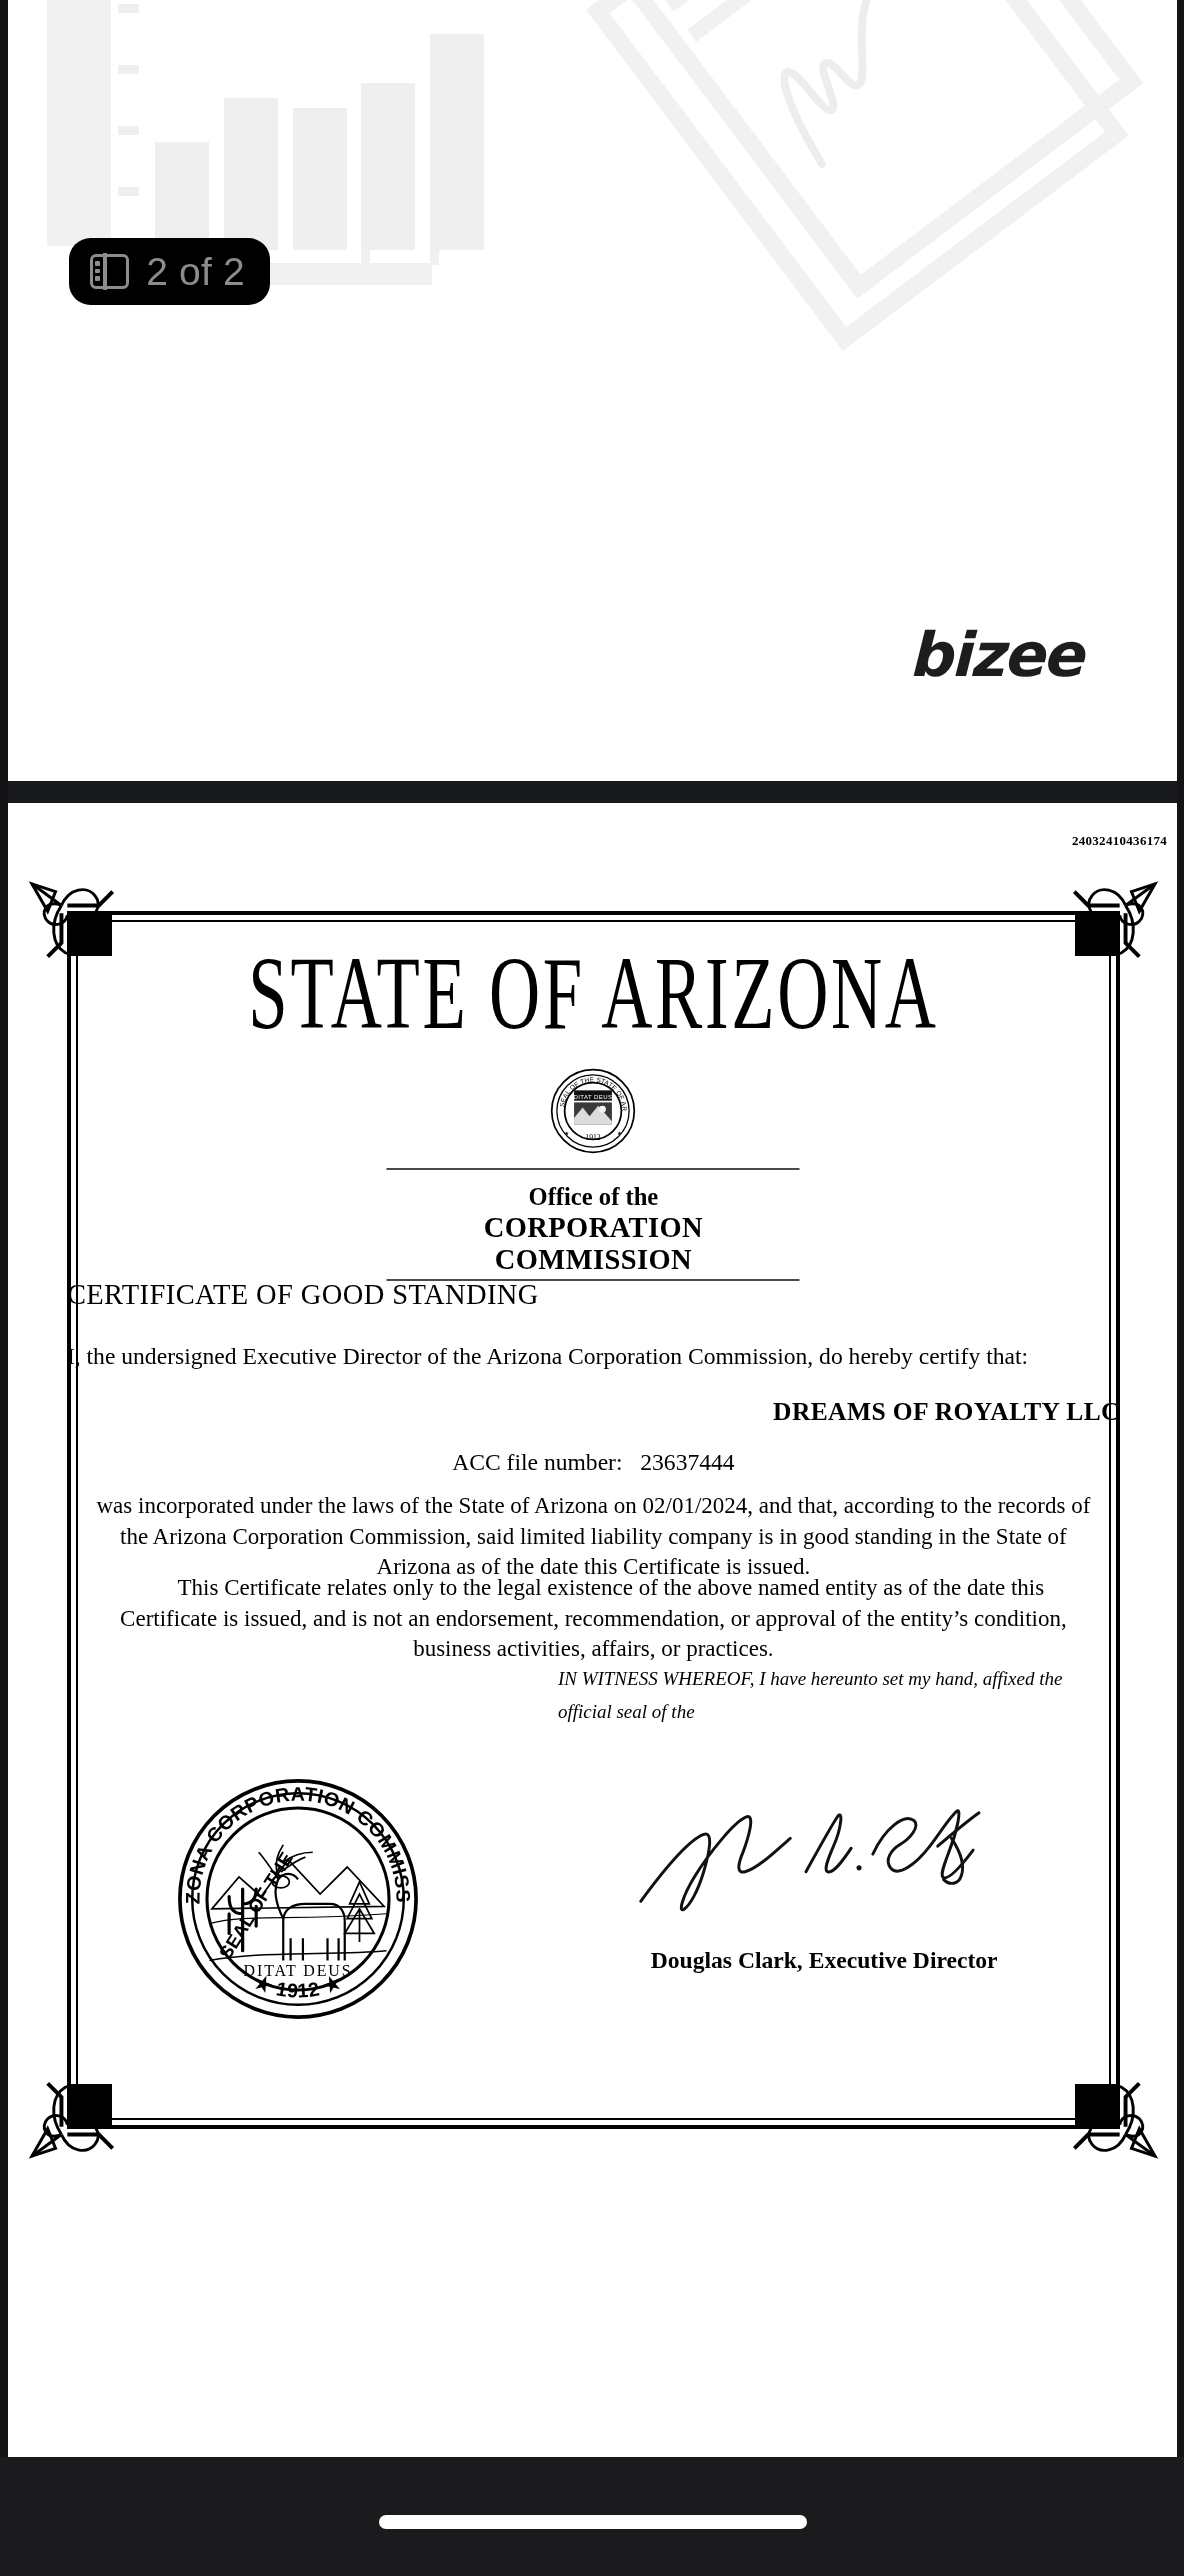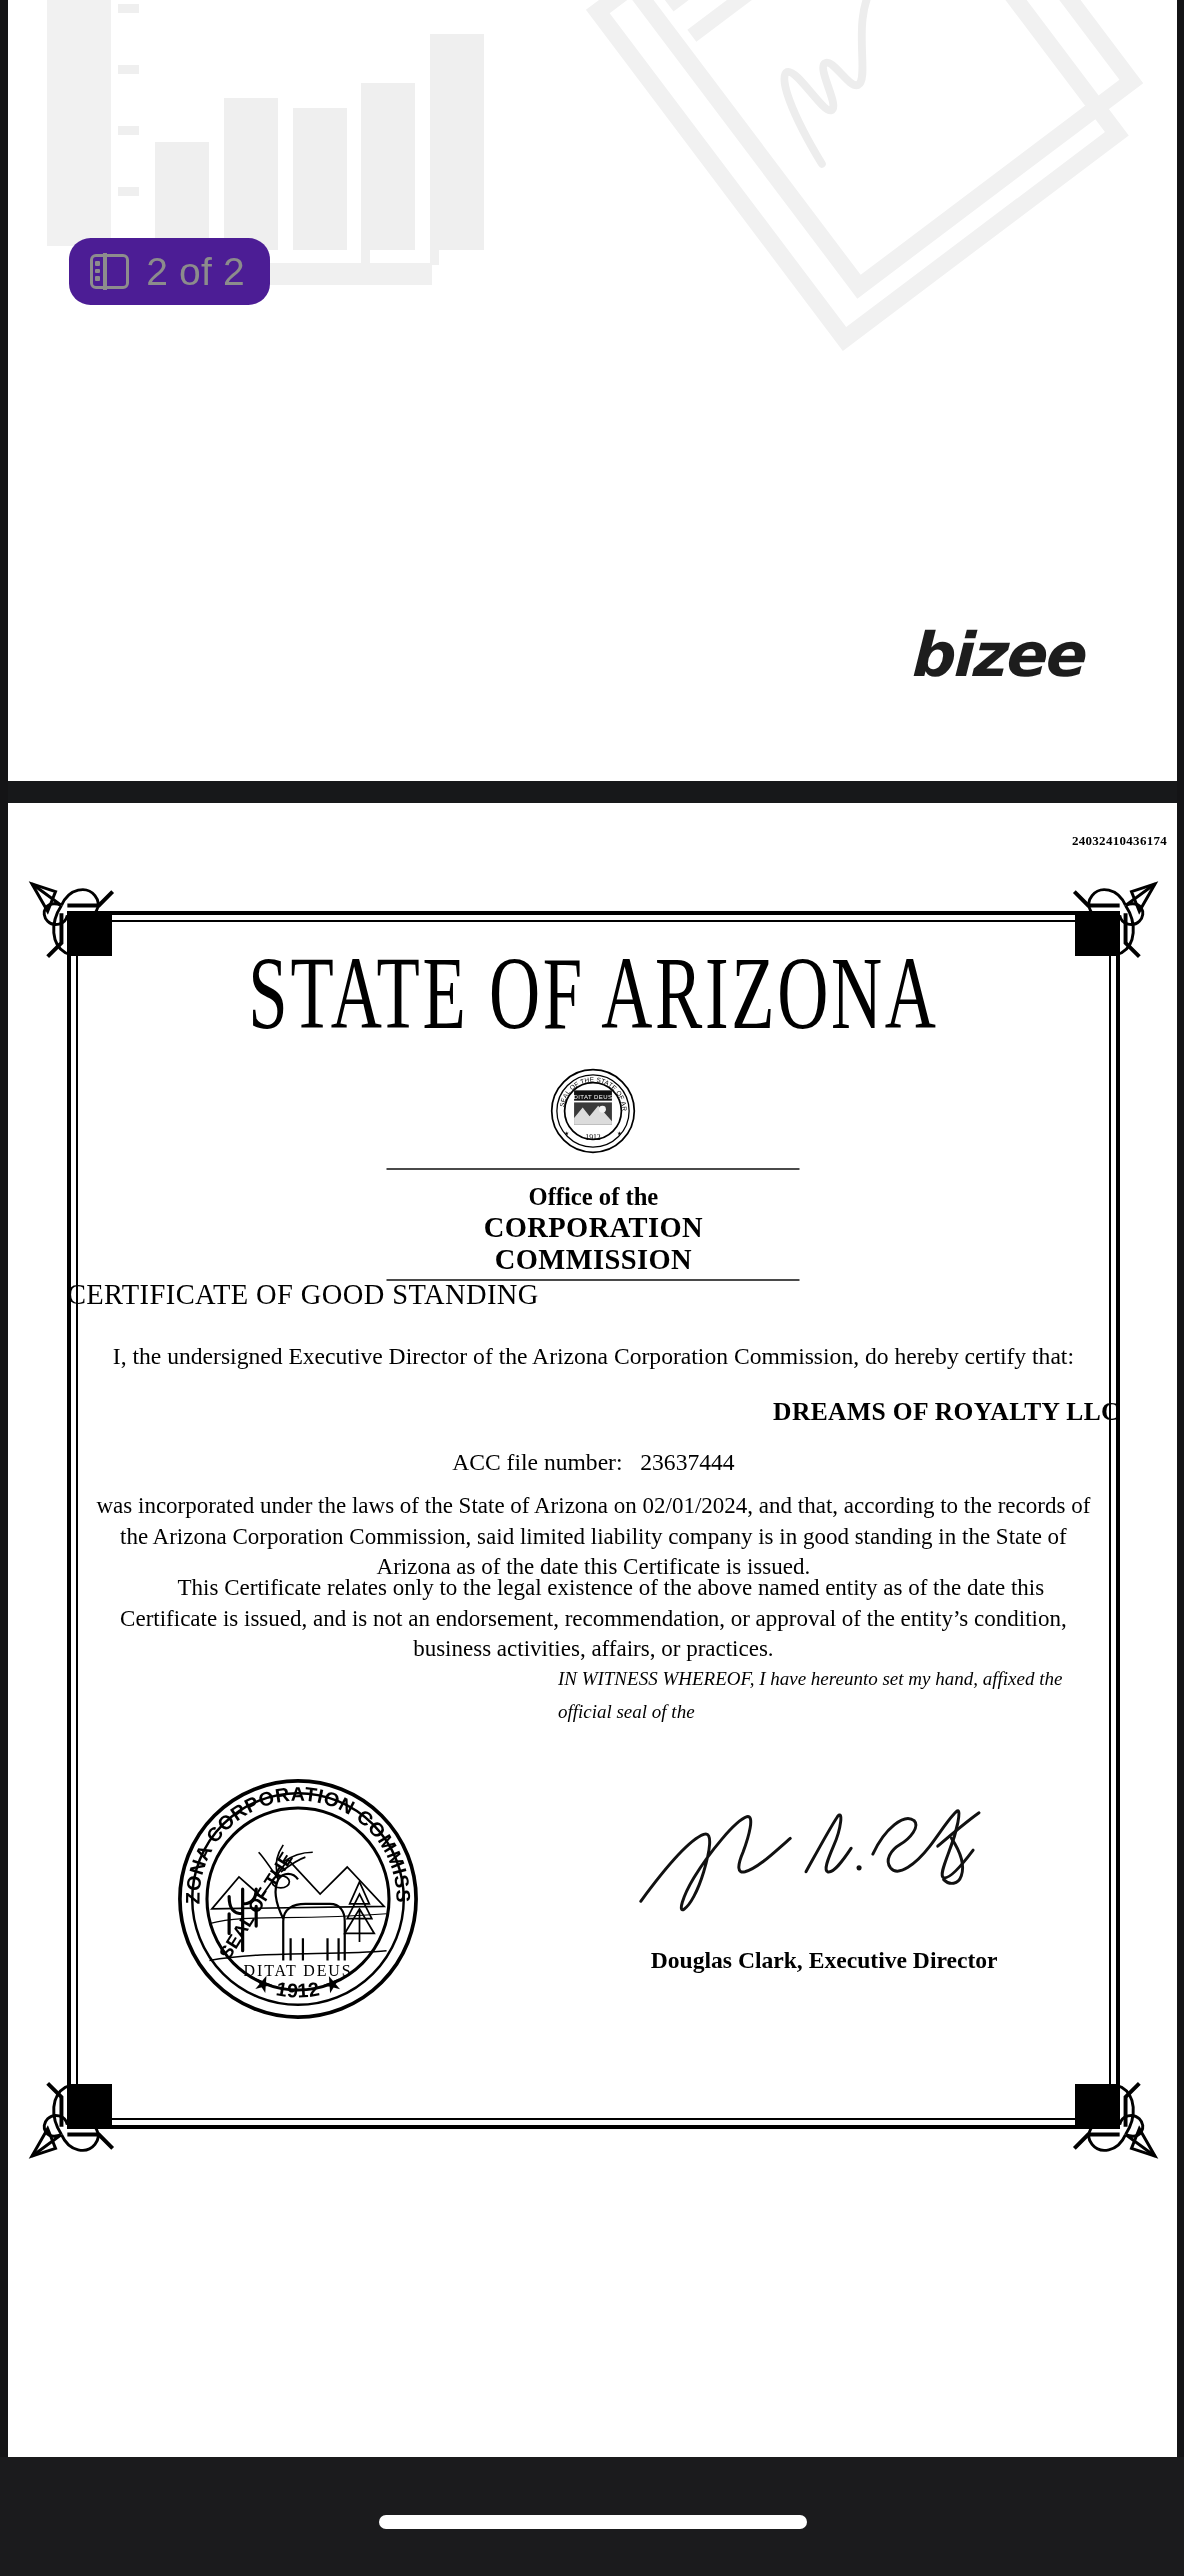"2 of 2" .page-badge { background: #4c1d95 -> #000000 }
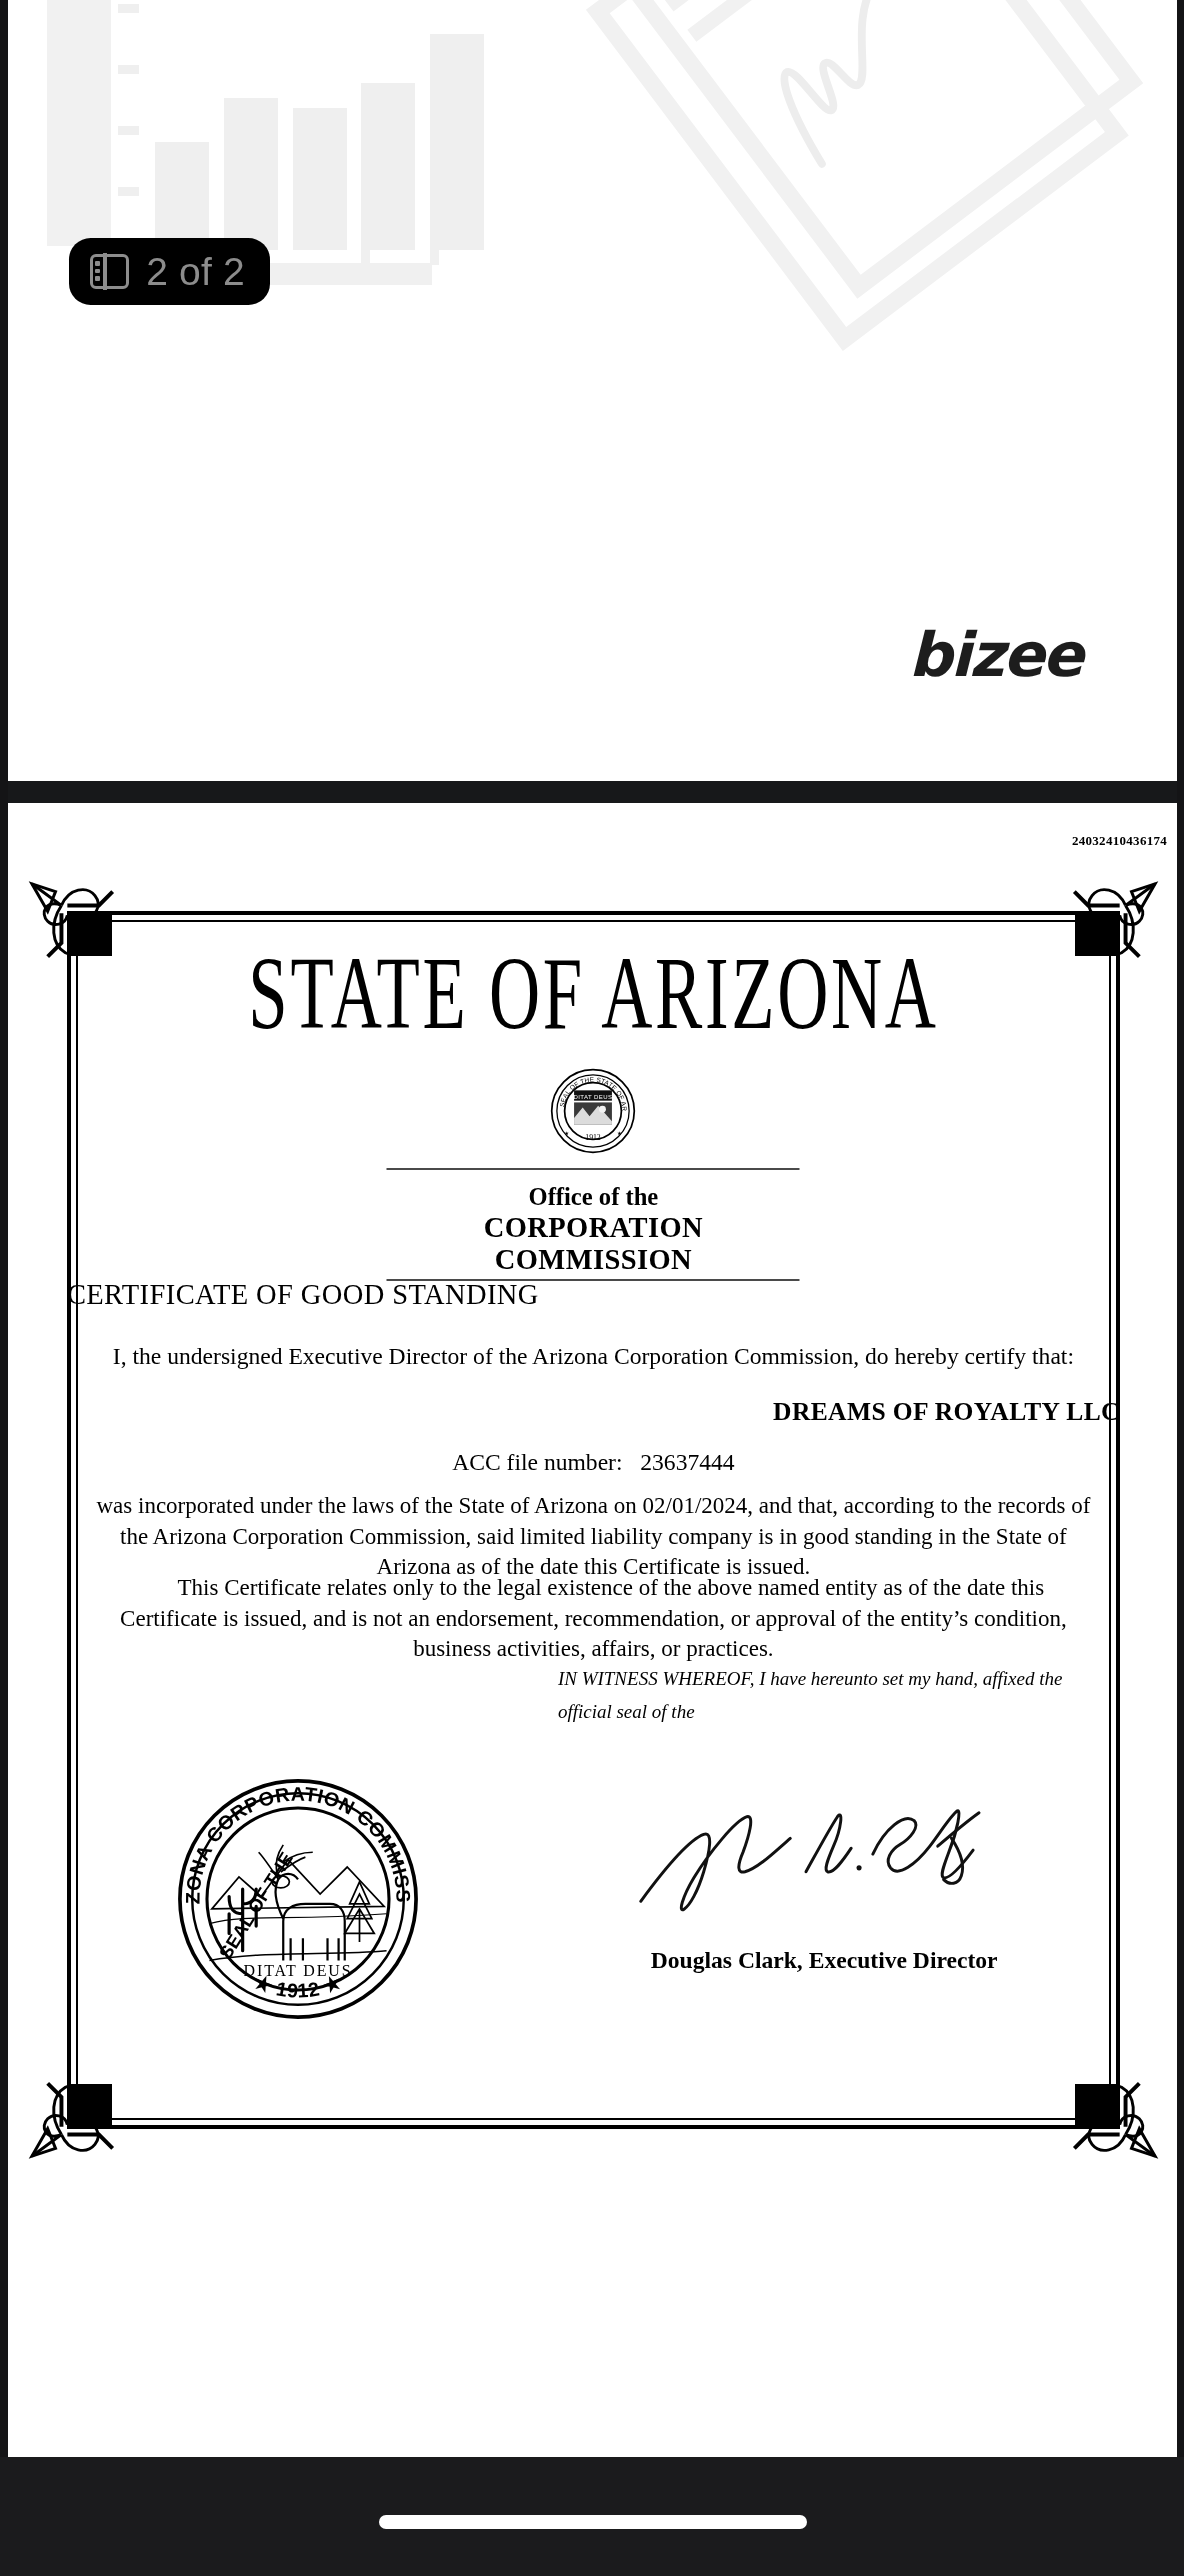"I, the undersigned Executive Director" .certify { text-align: center -> none }
